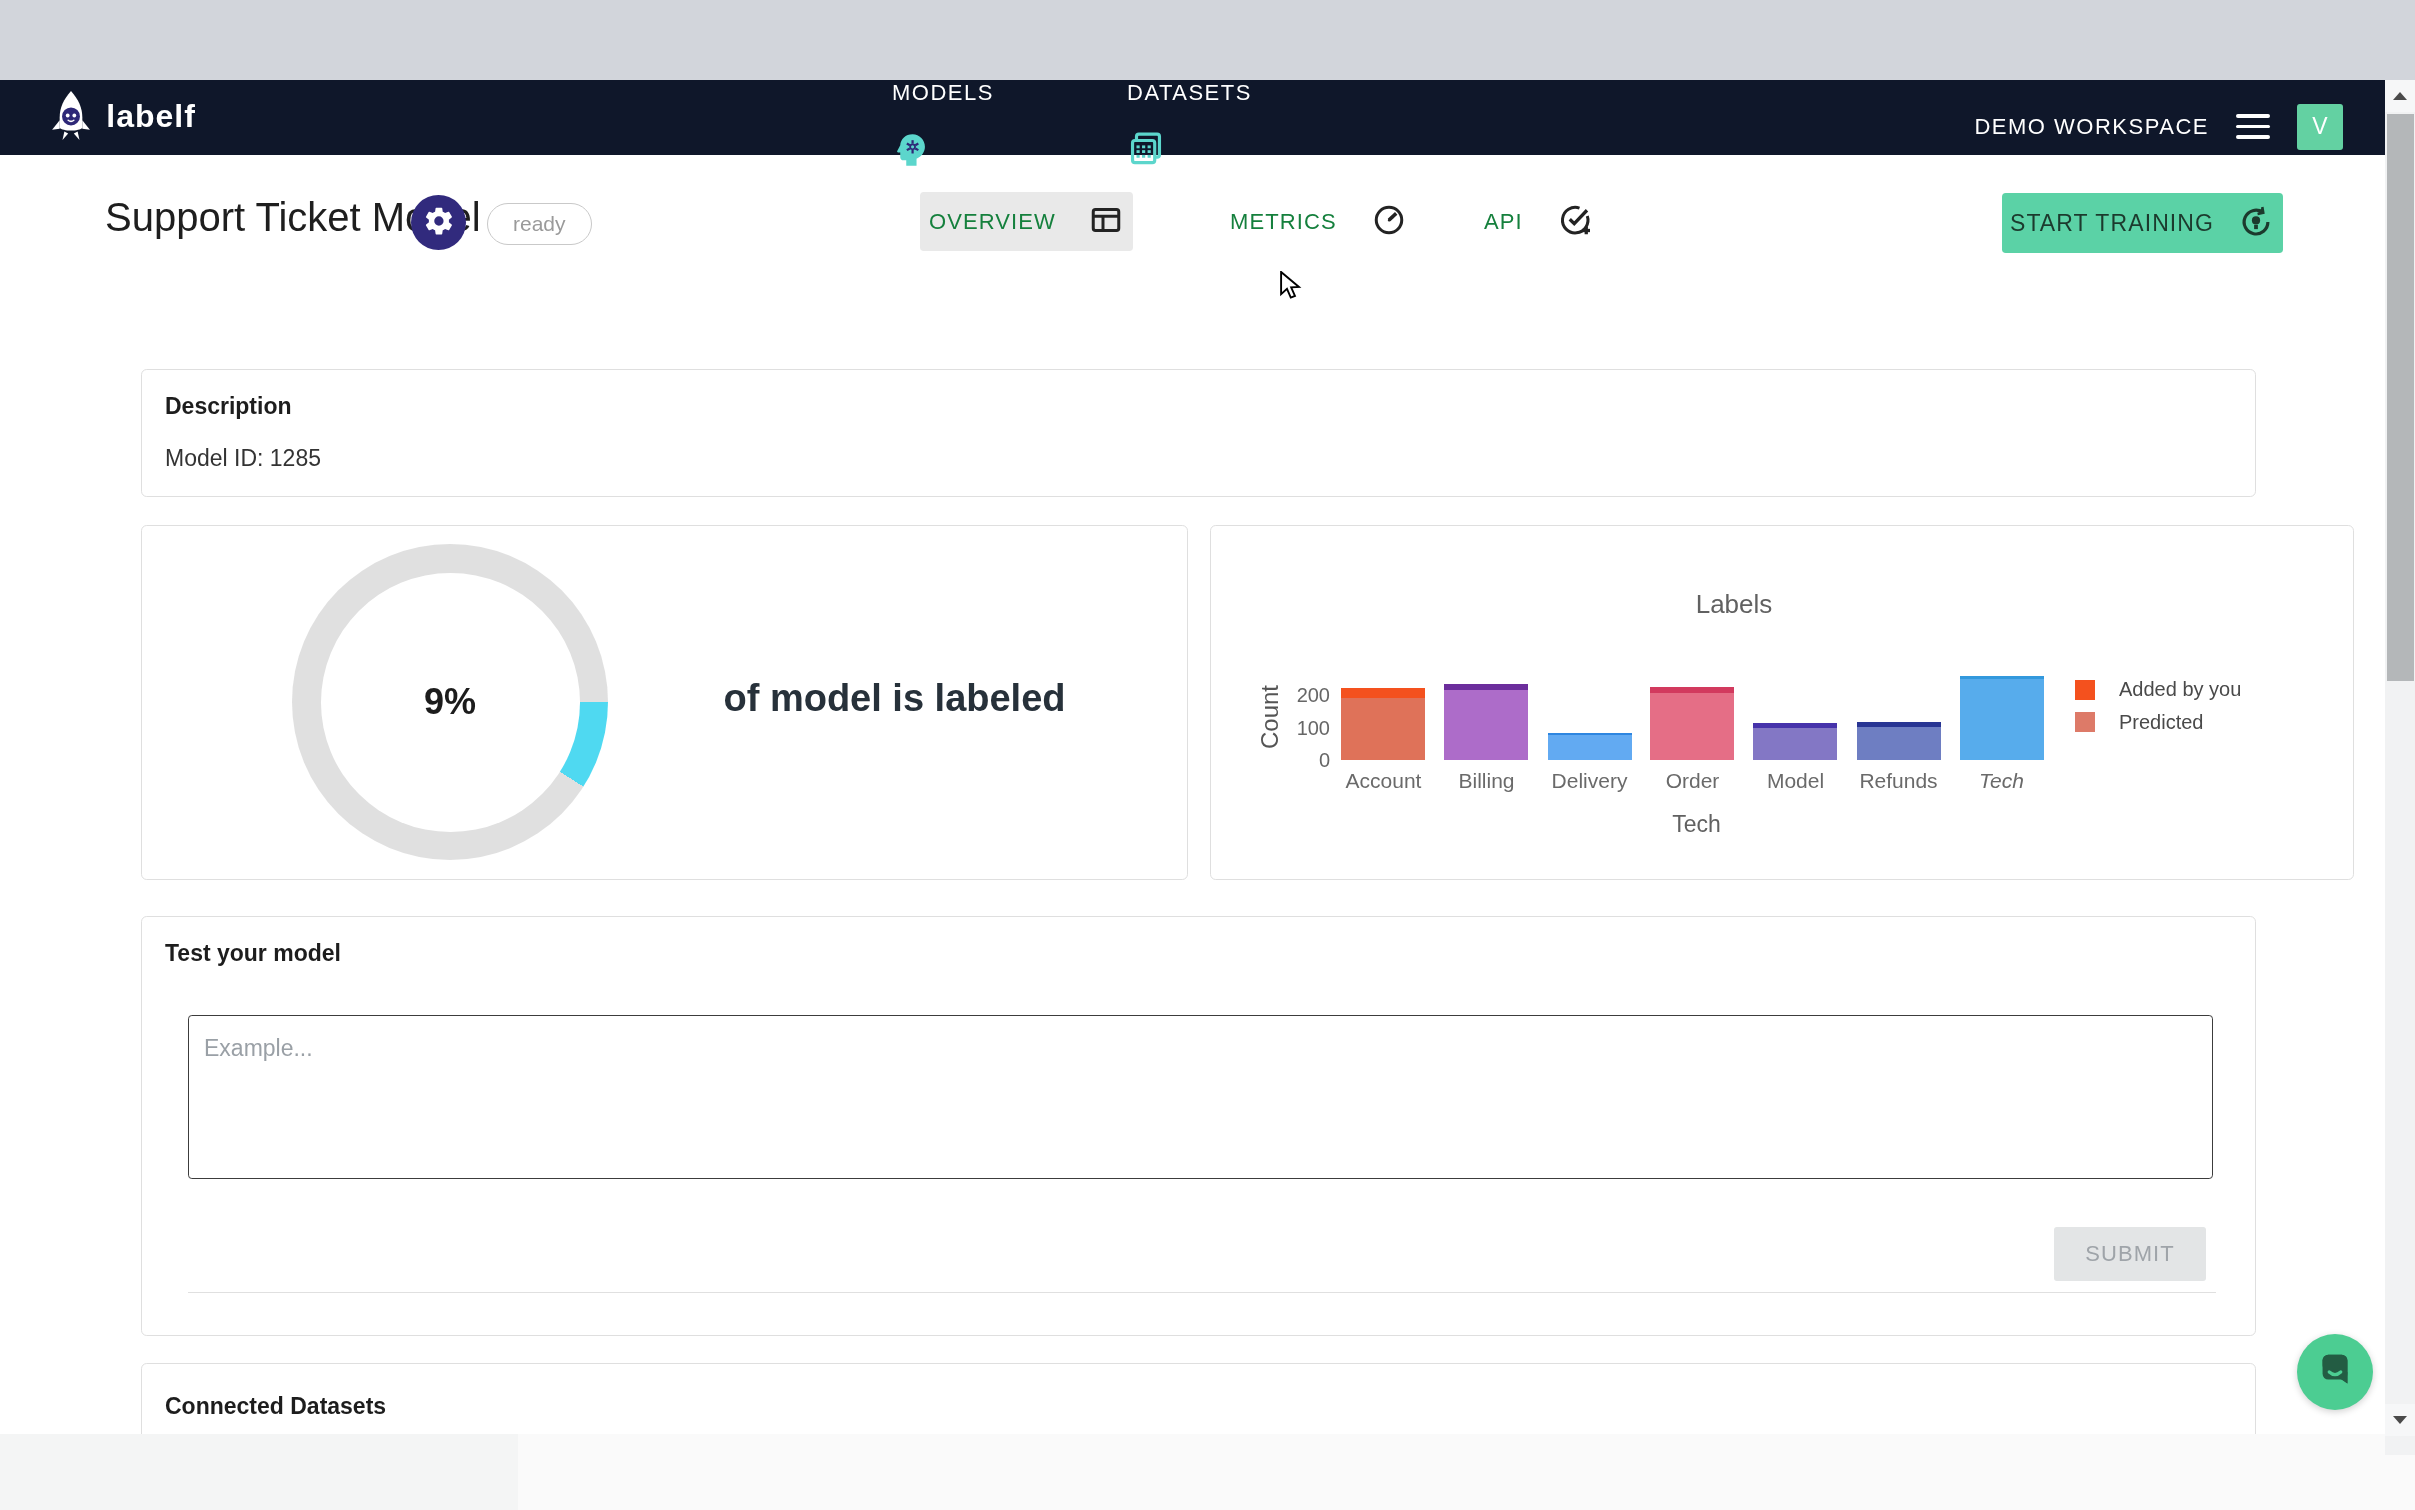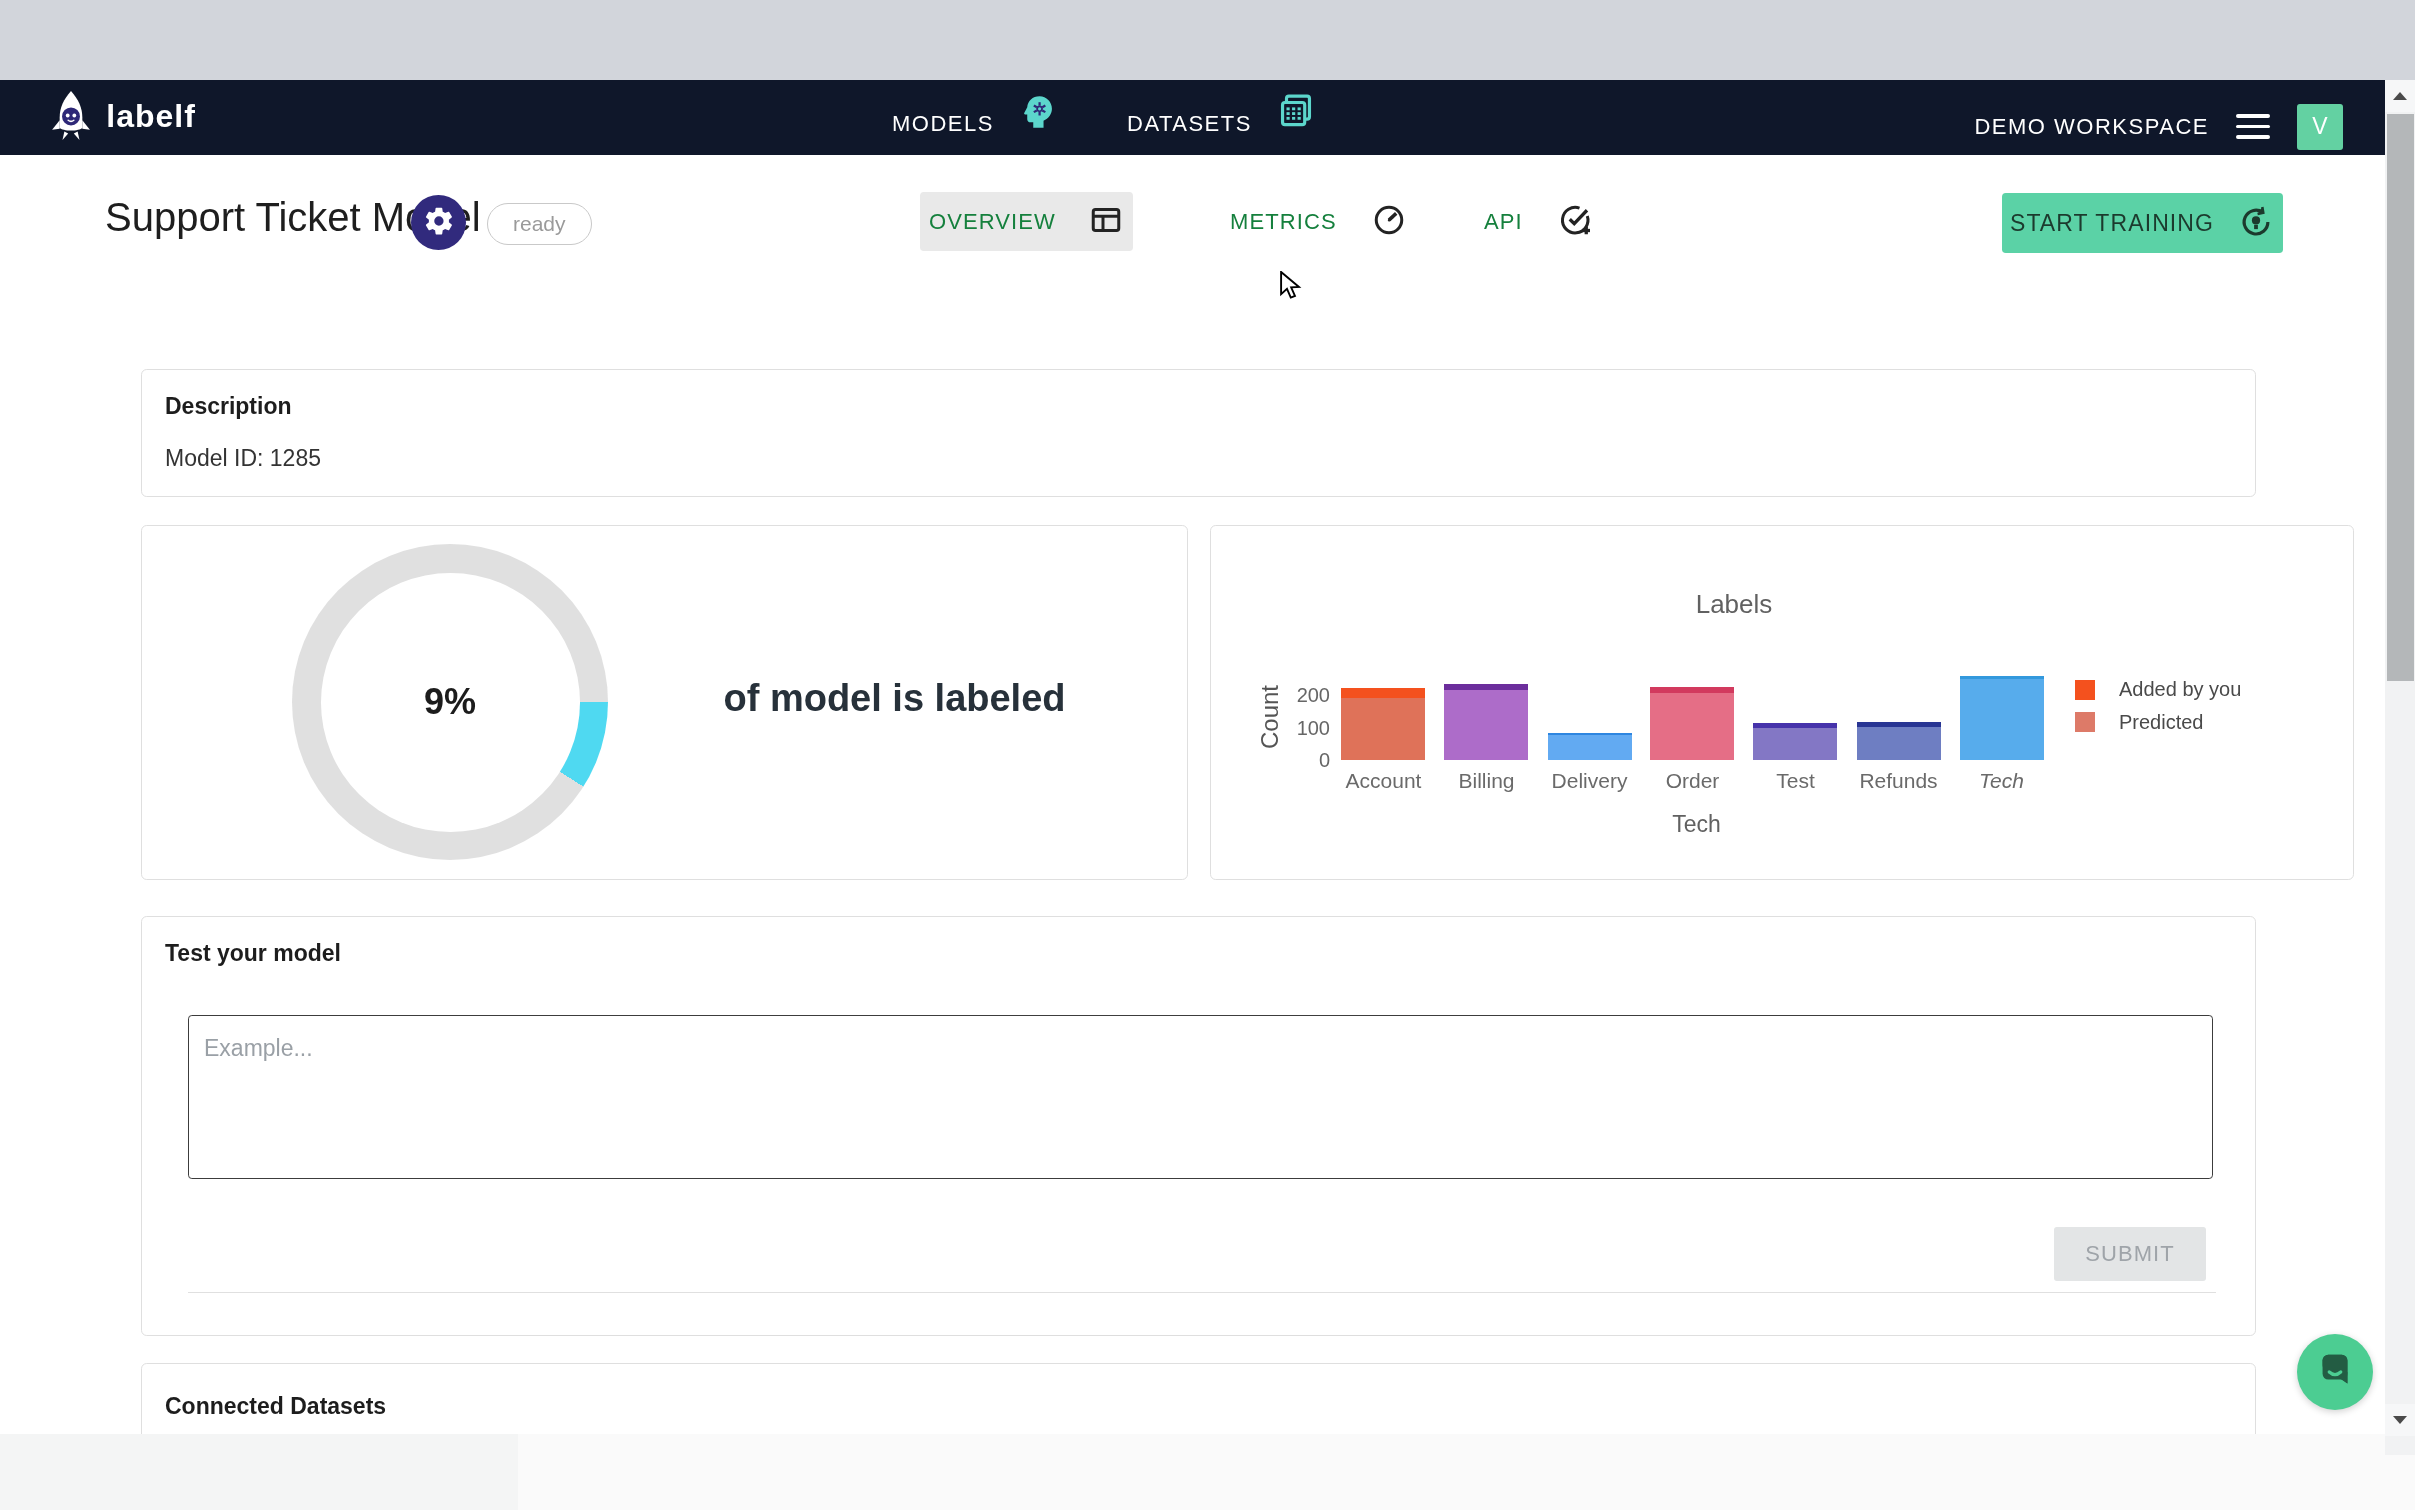"MODELS" .navitem { align-items: flex-end -> flex-start; flex-direction: none -> column }
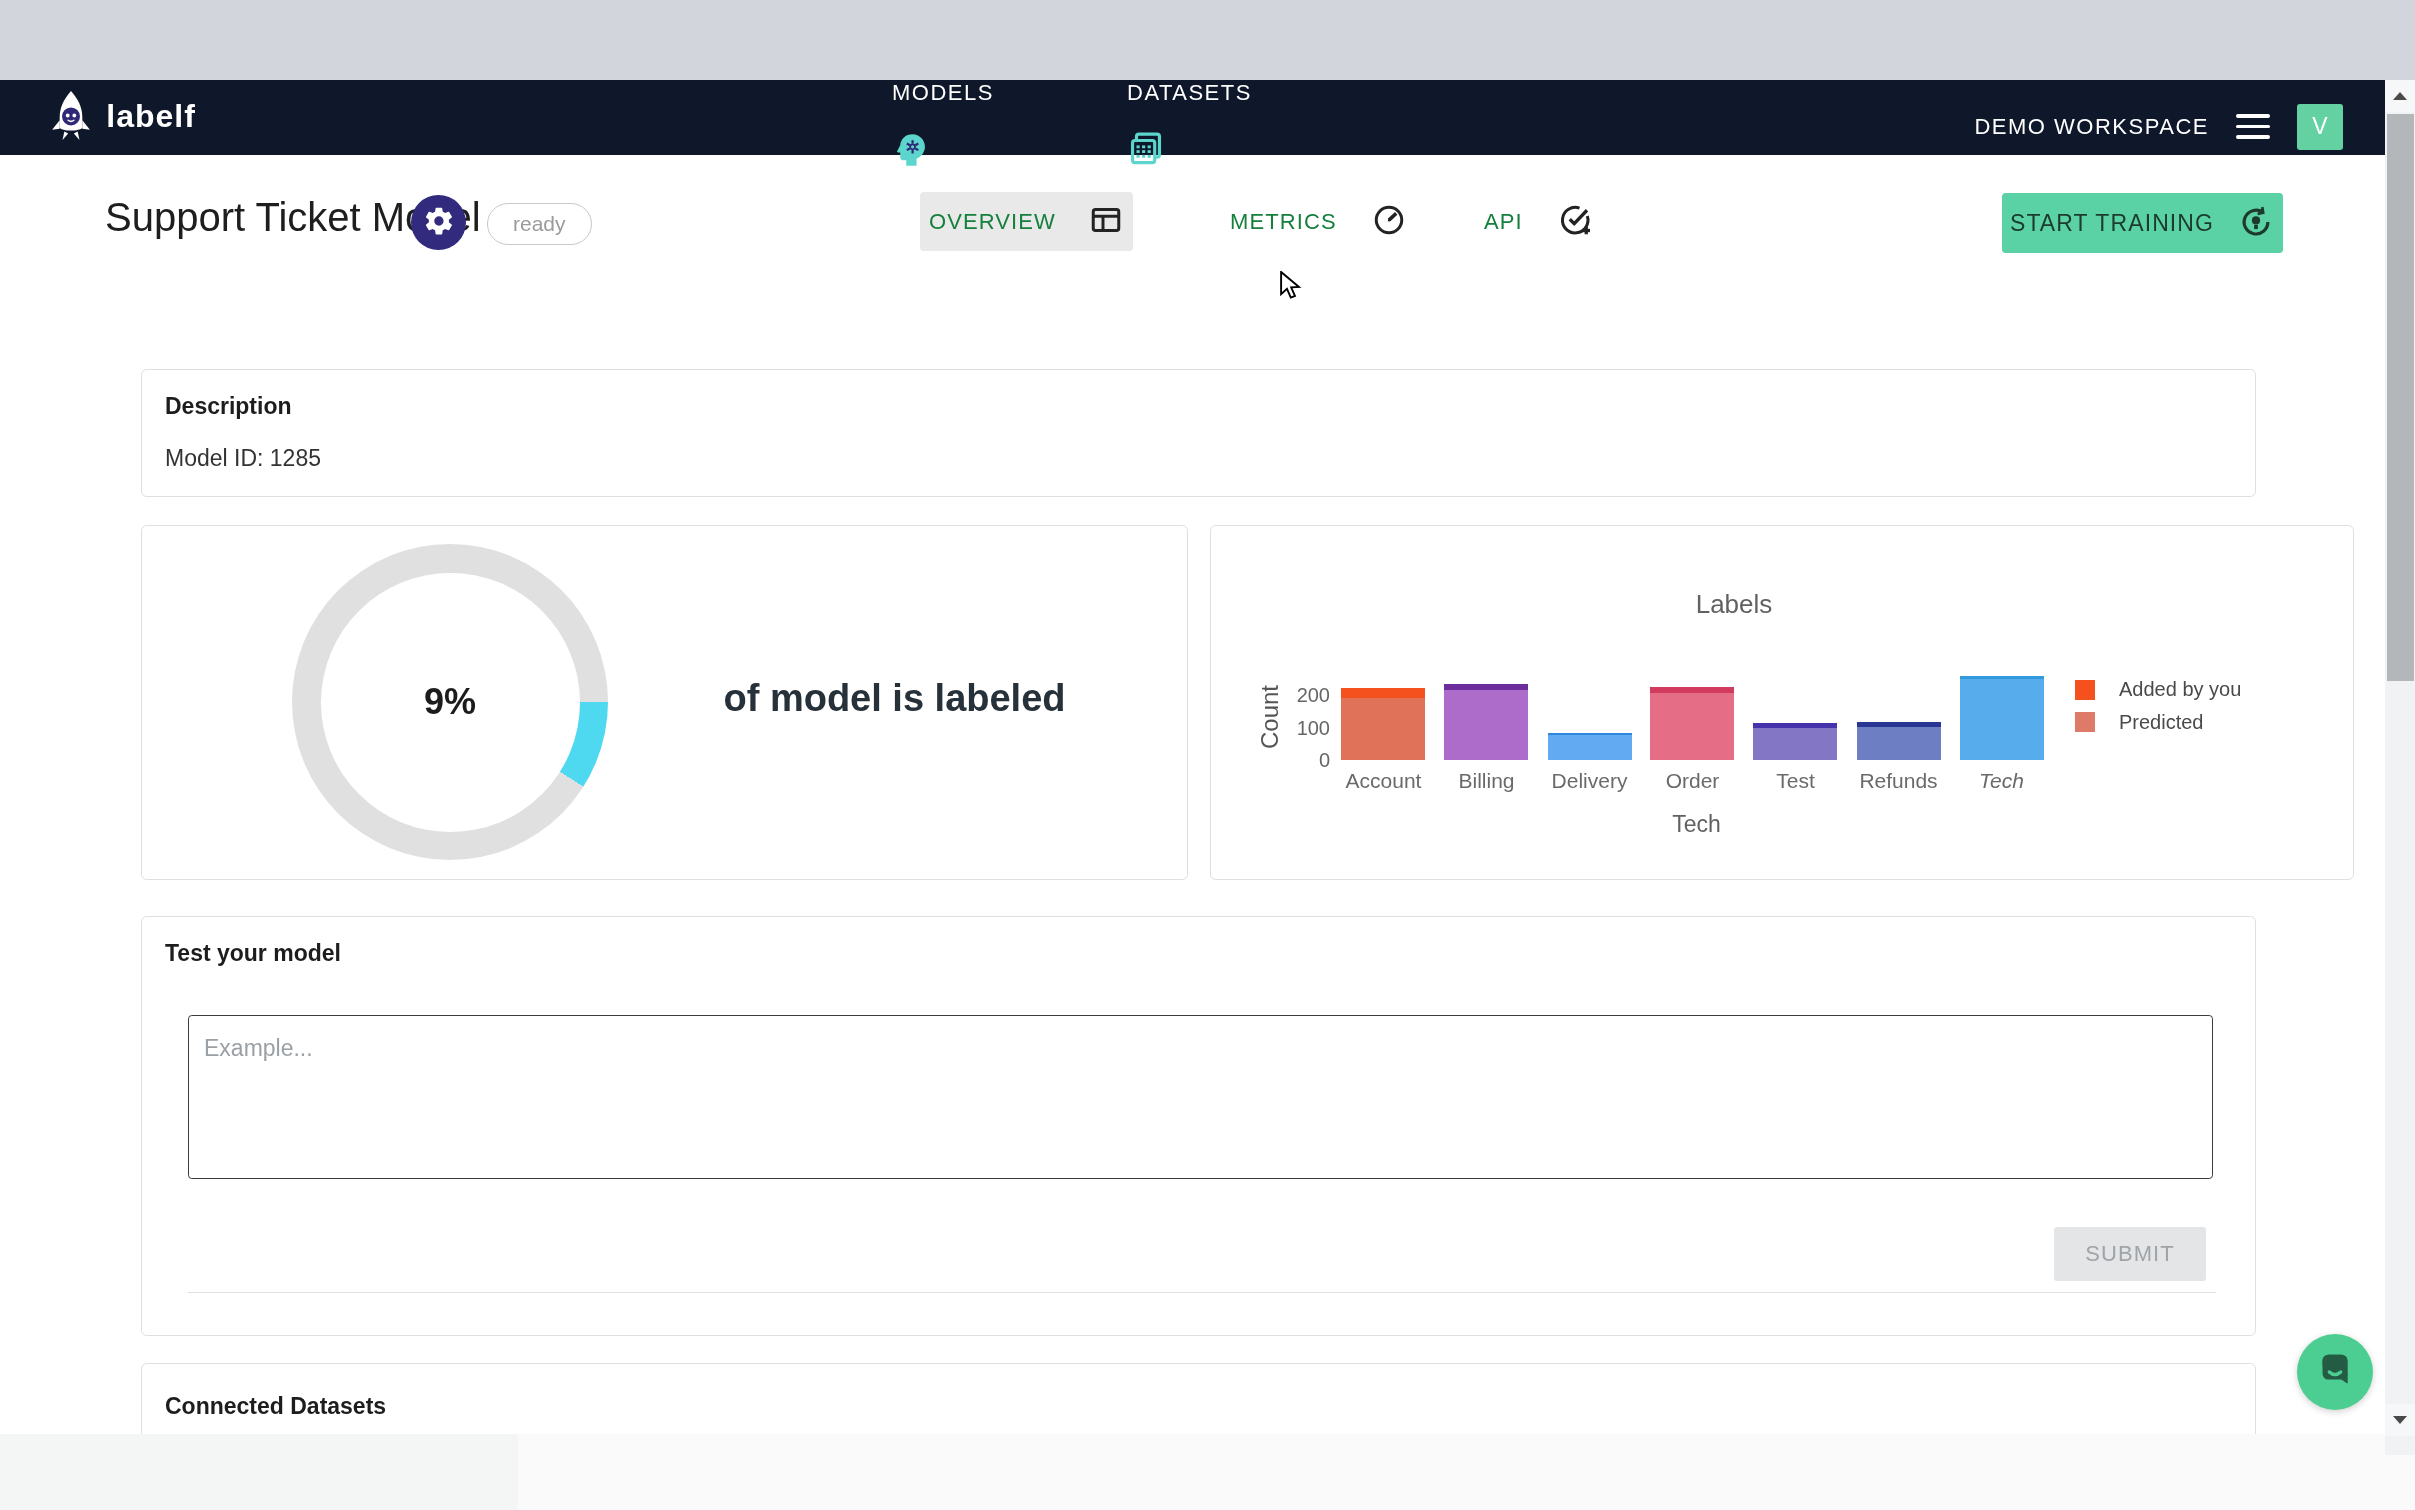"Test" div.xtick { text: Test -> Model }
